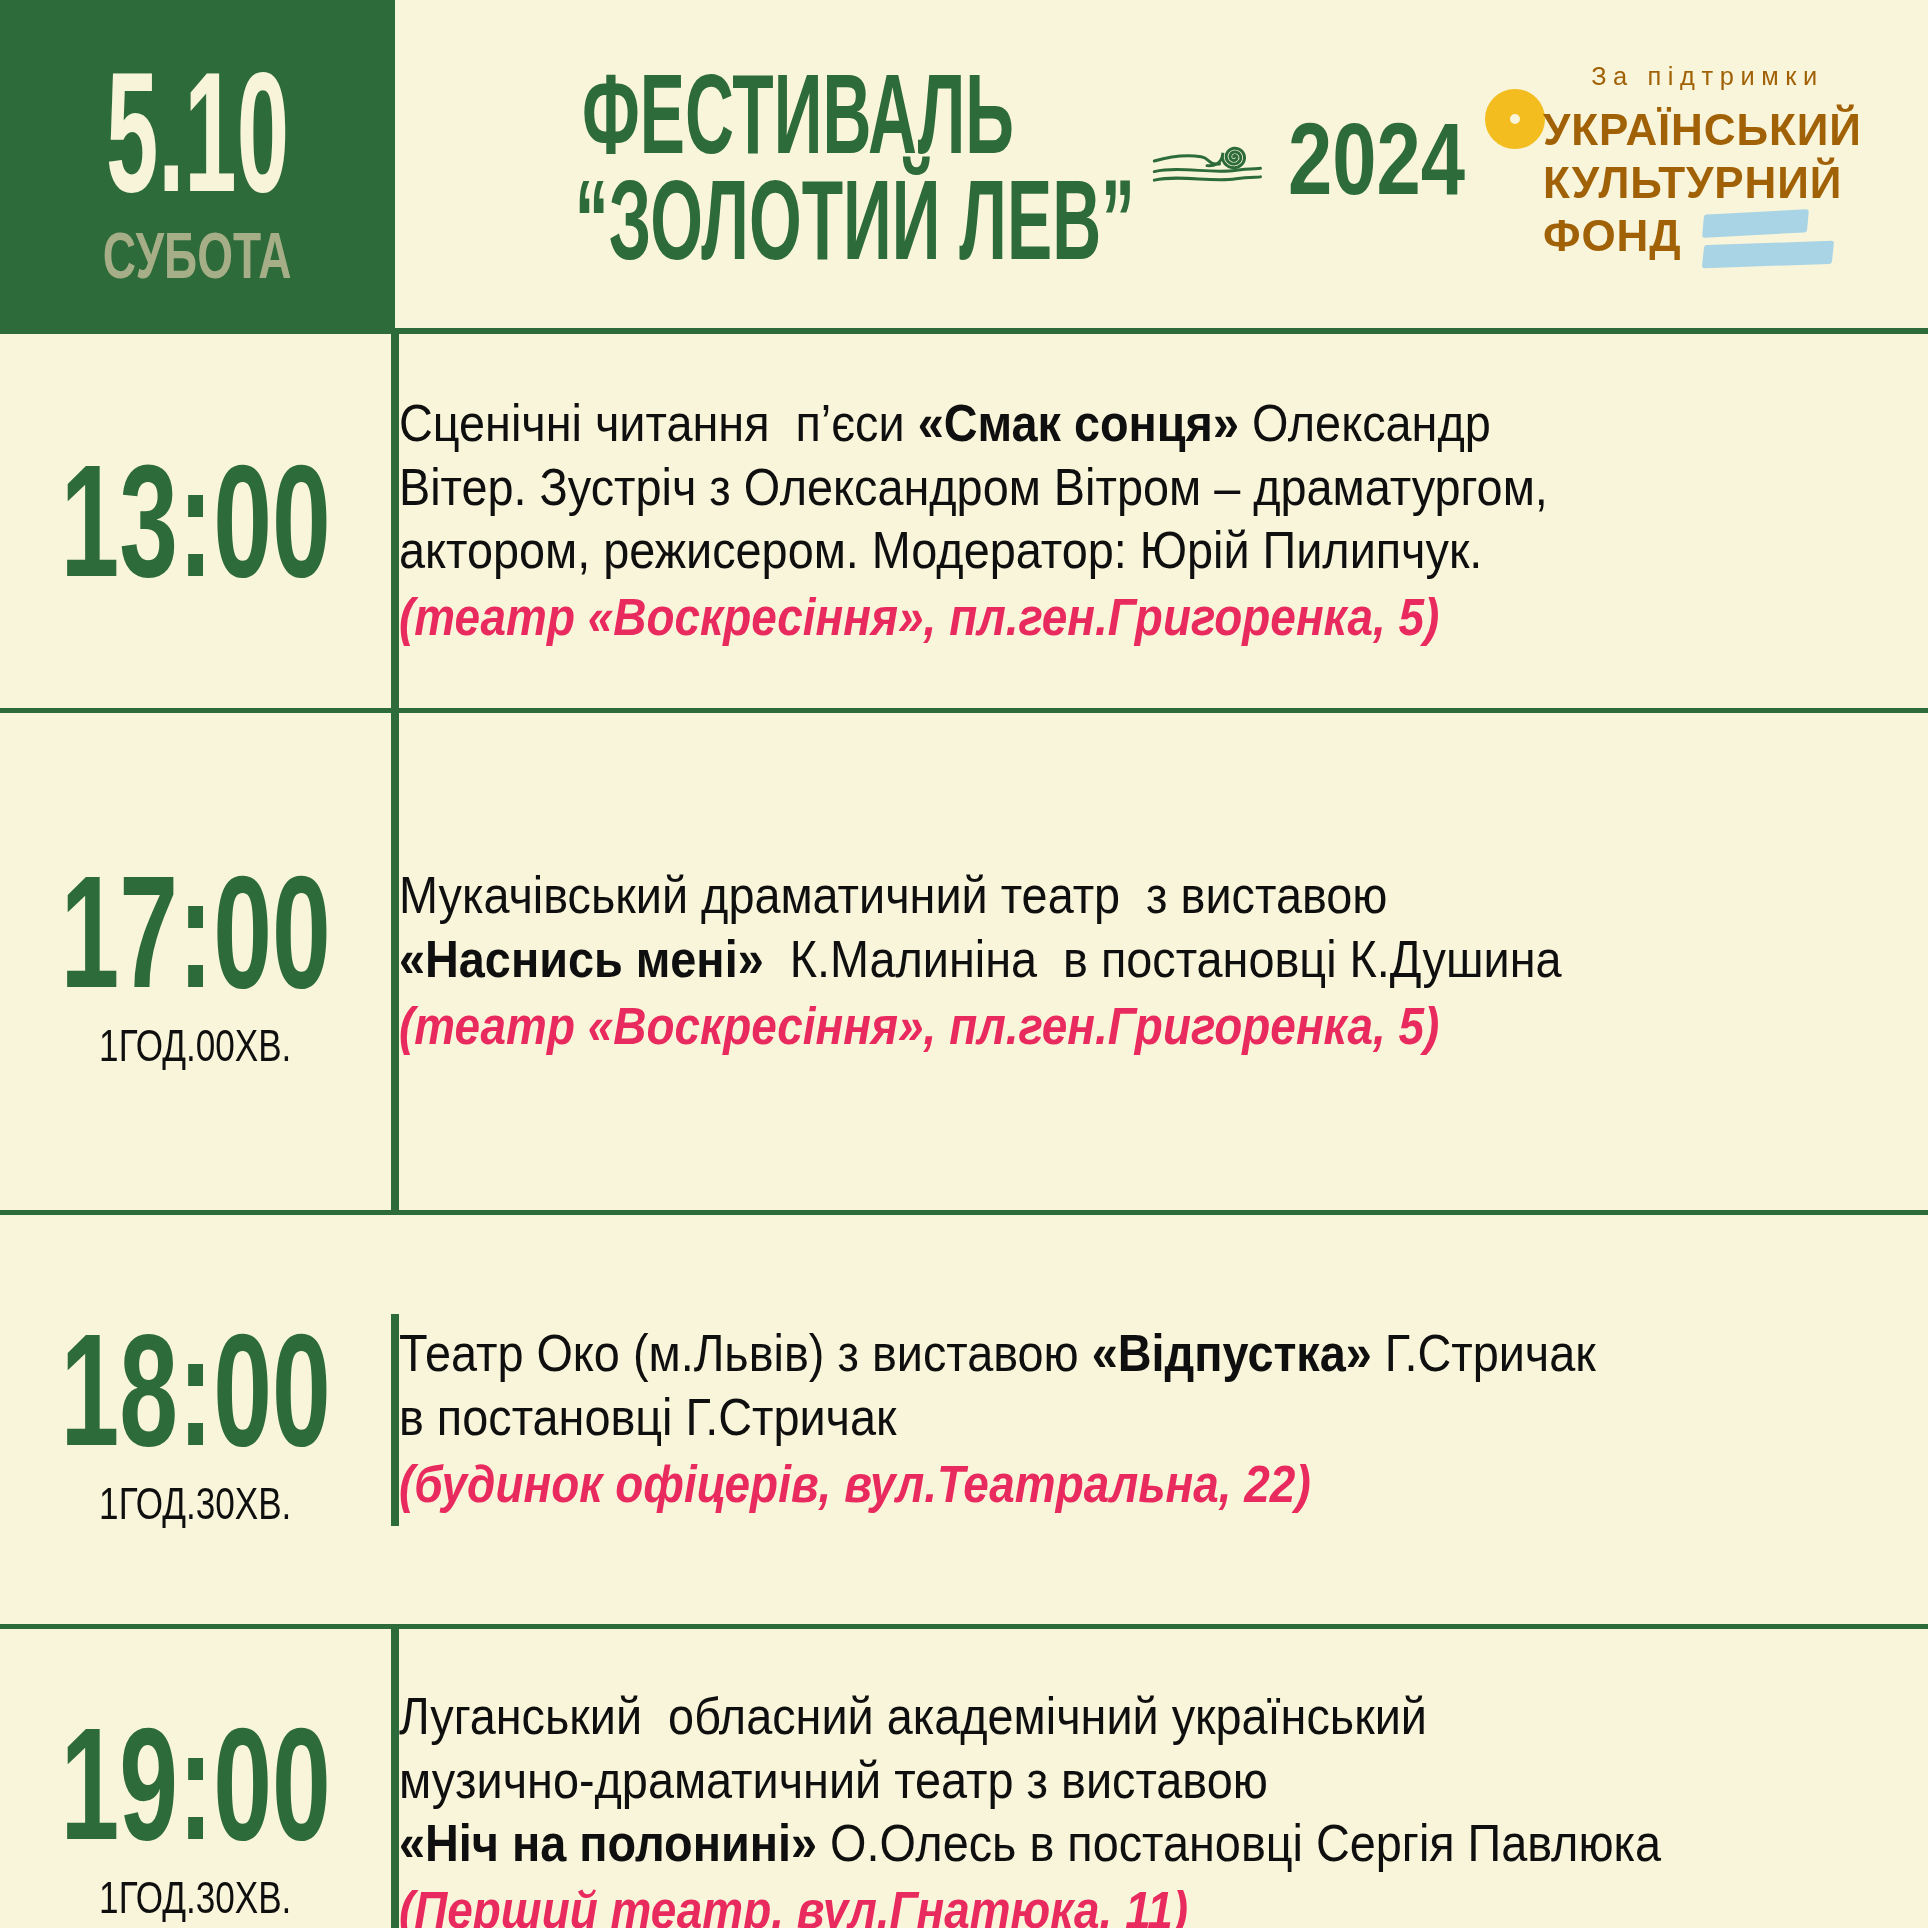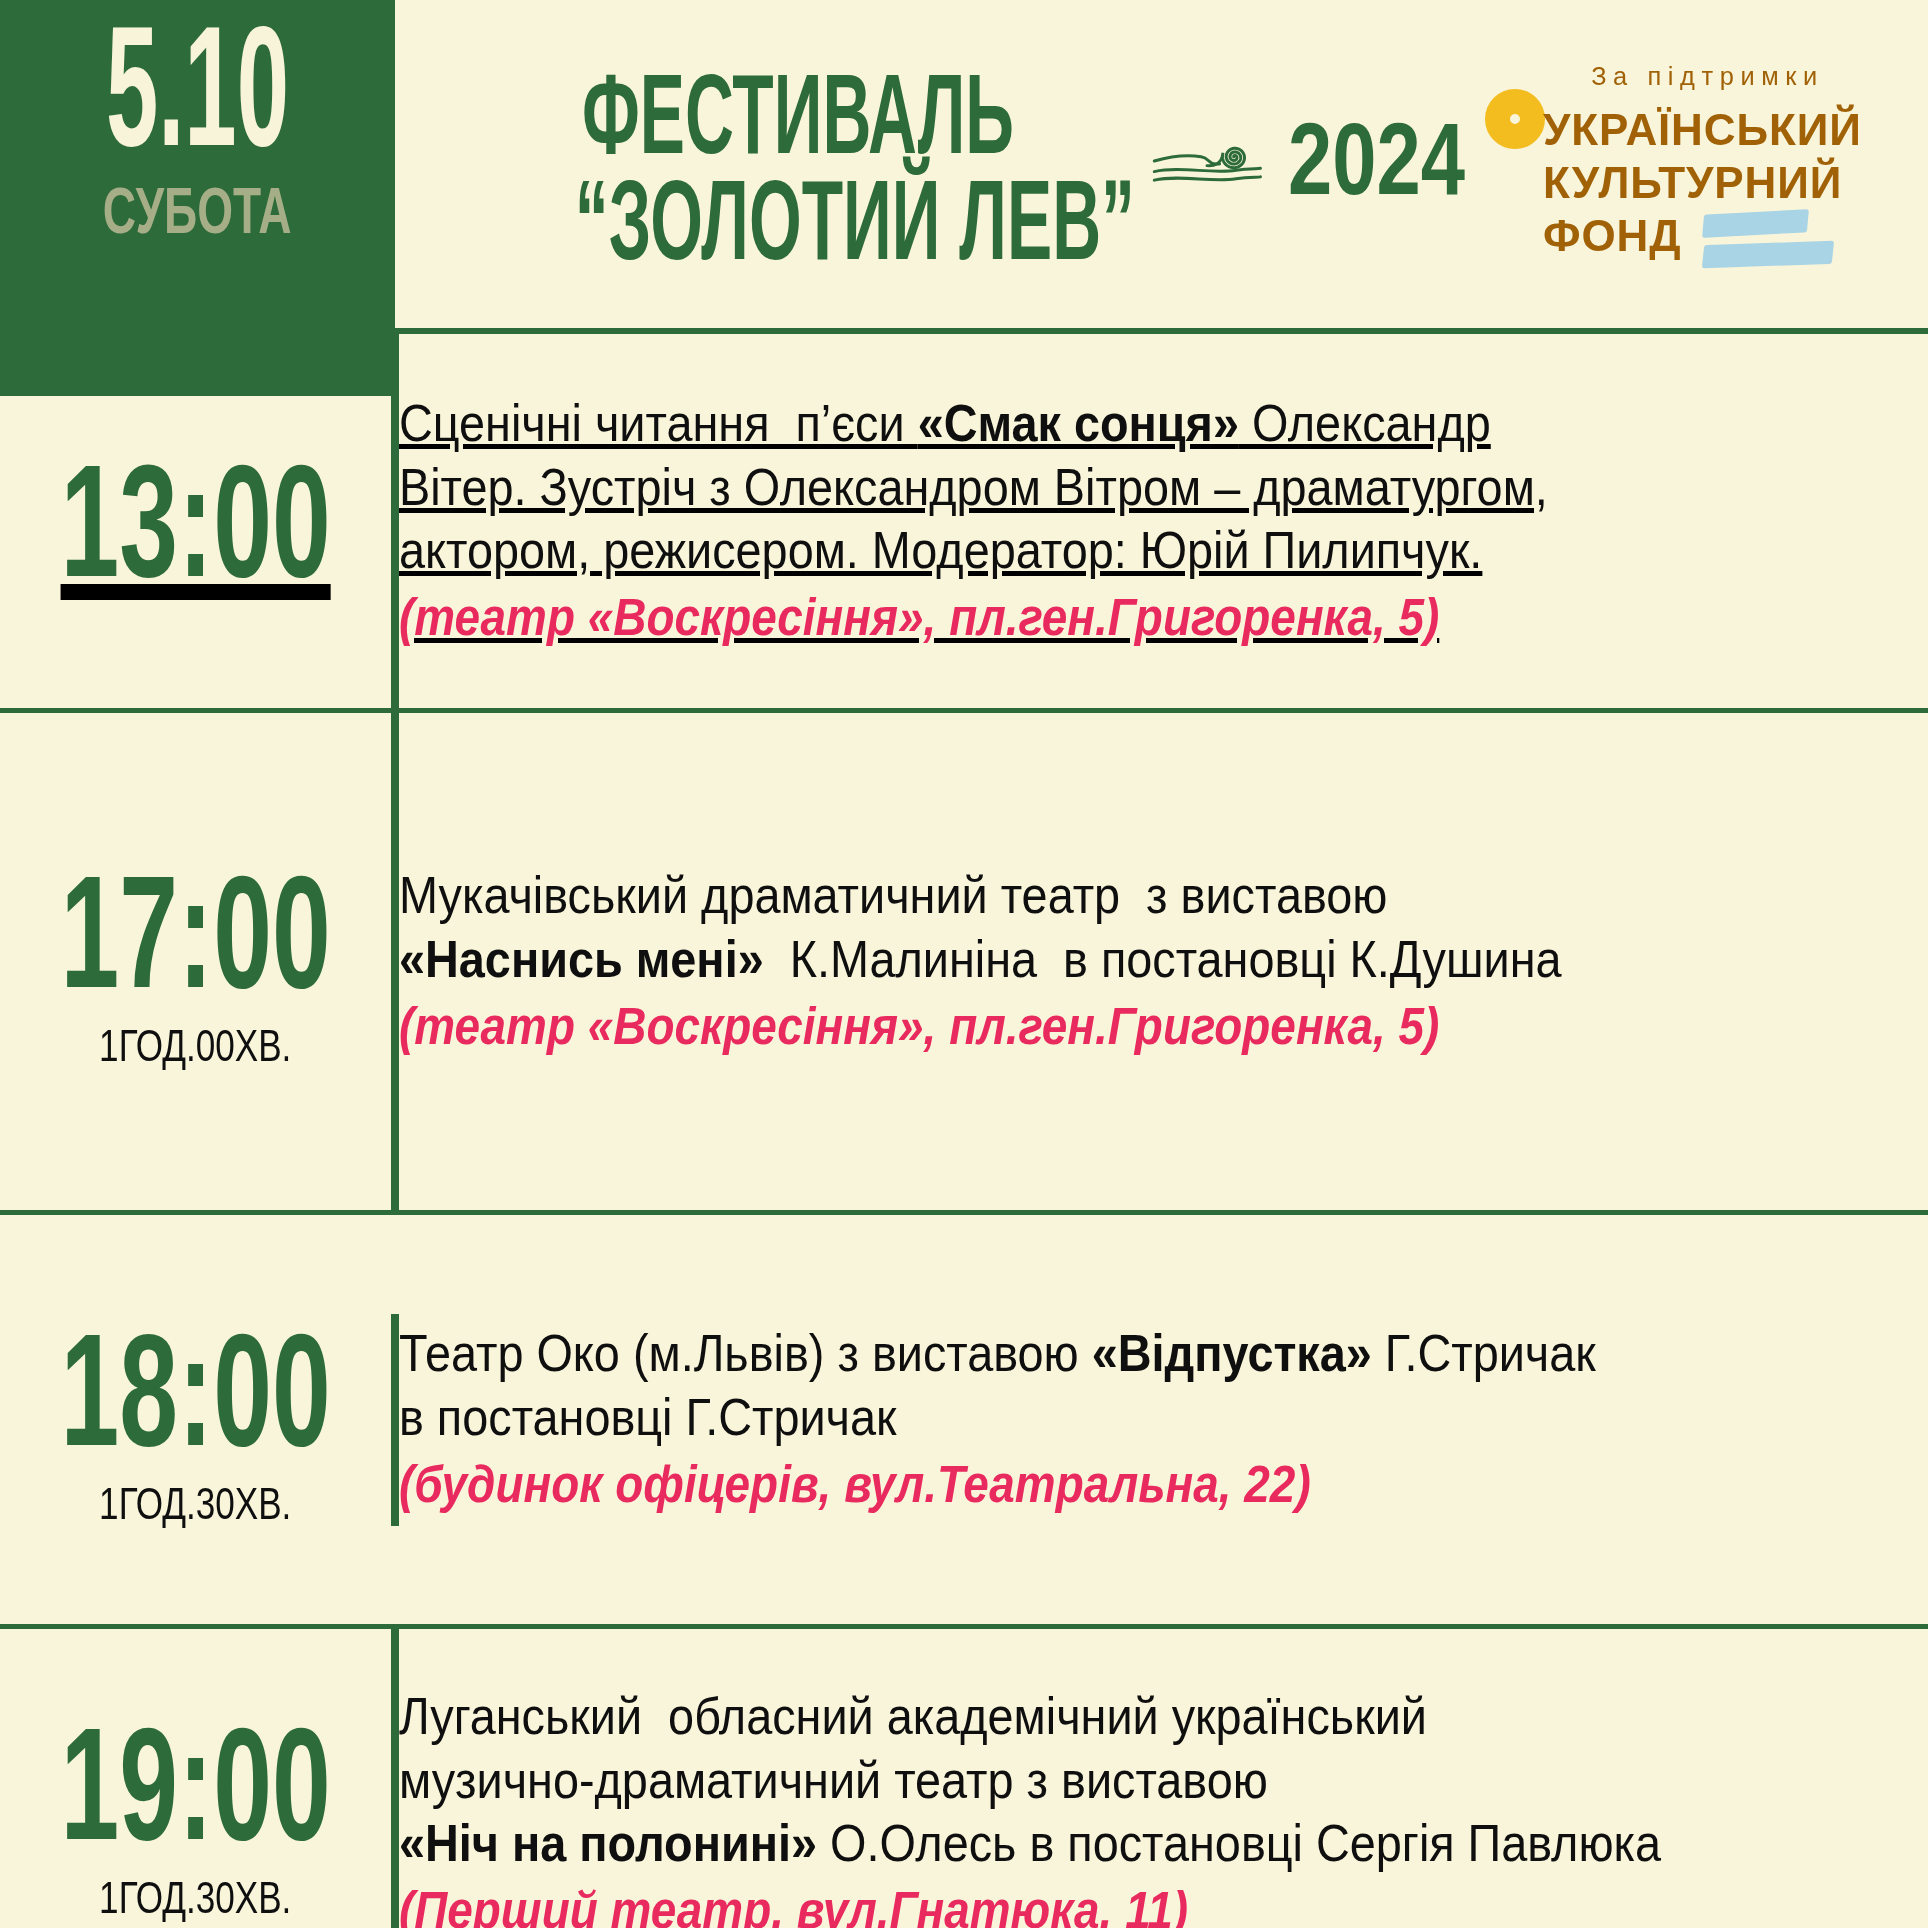"5.10" .date-box { height: 396px -> 334px; justify-content: none -> center }
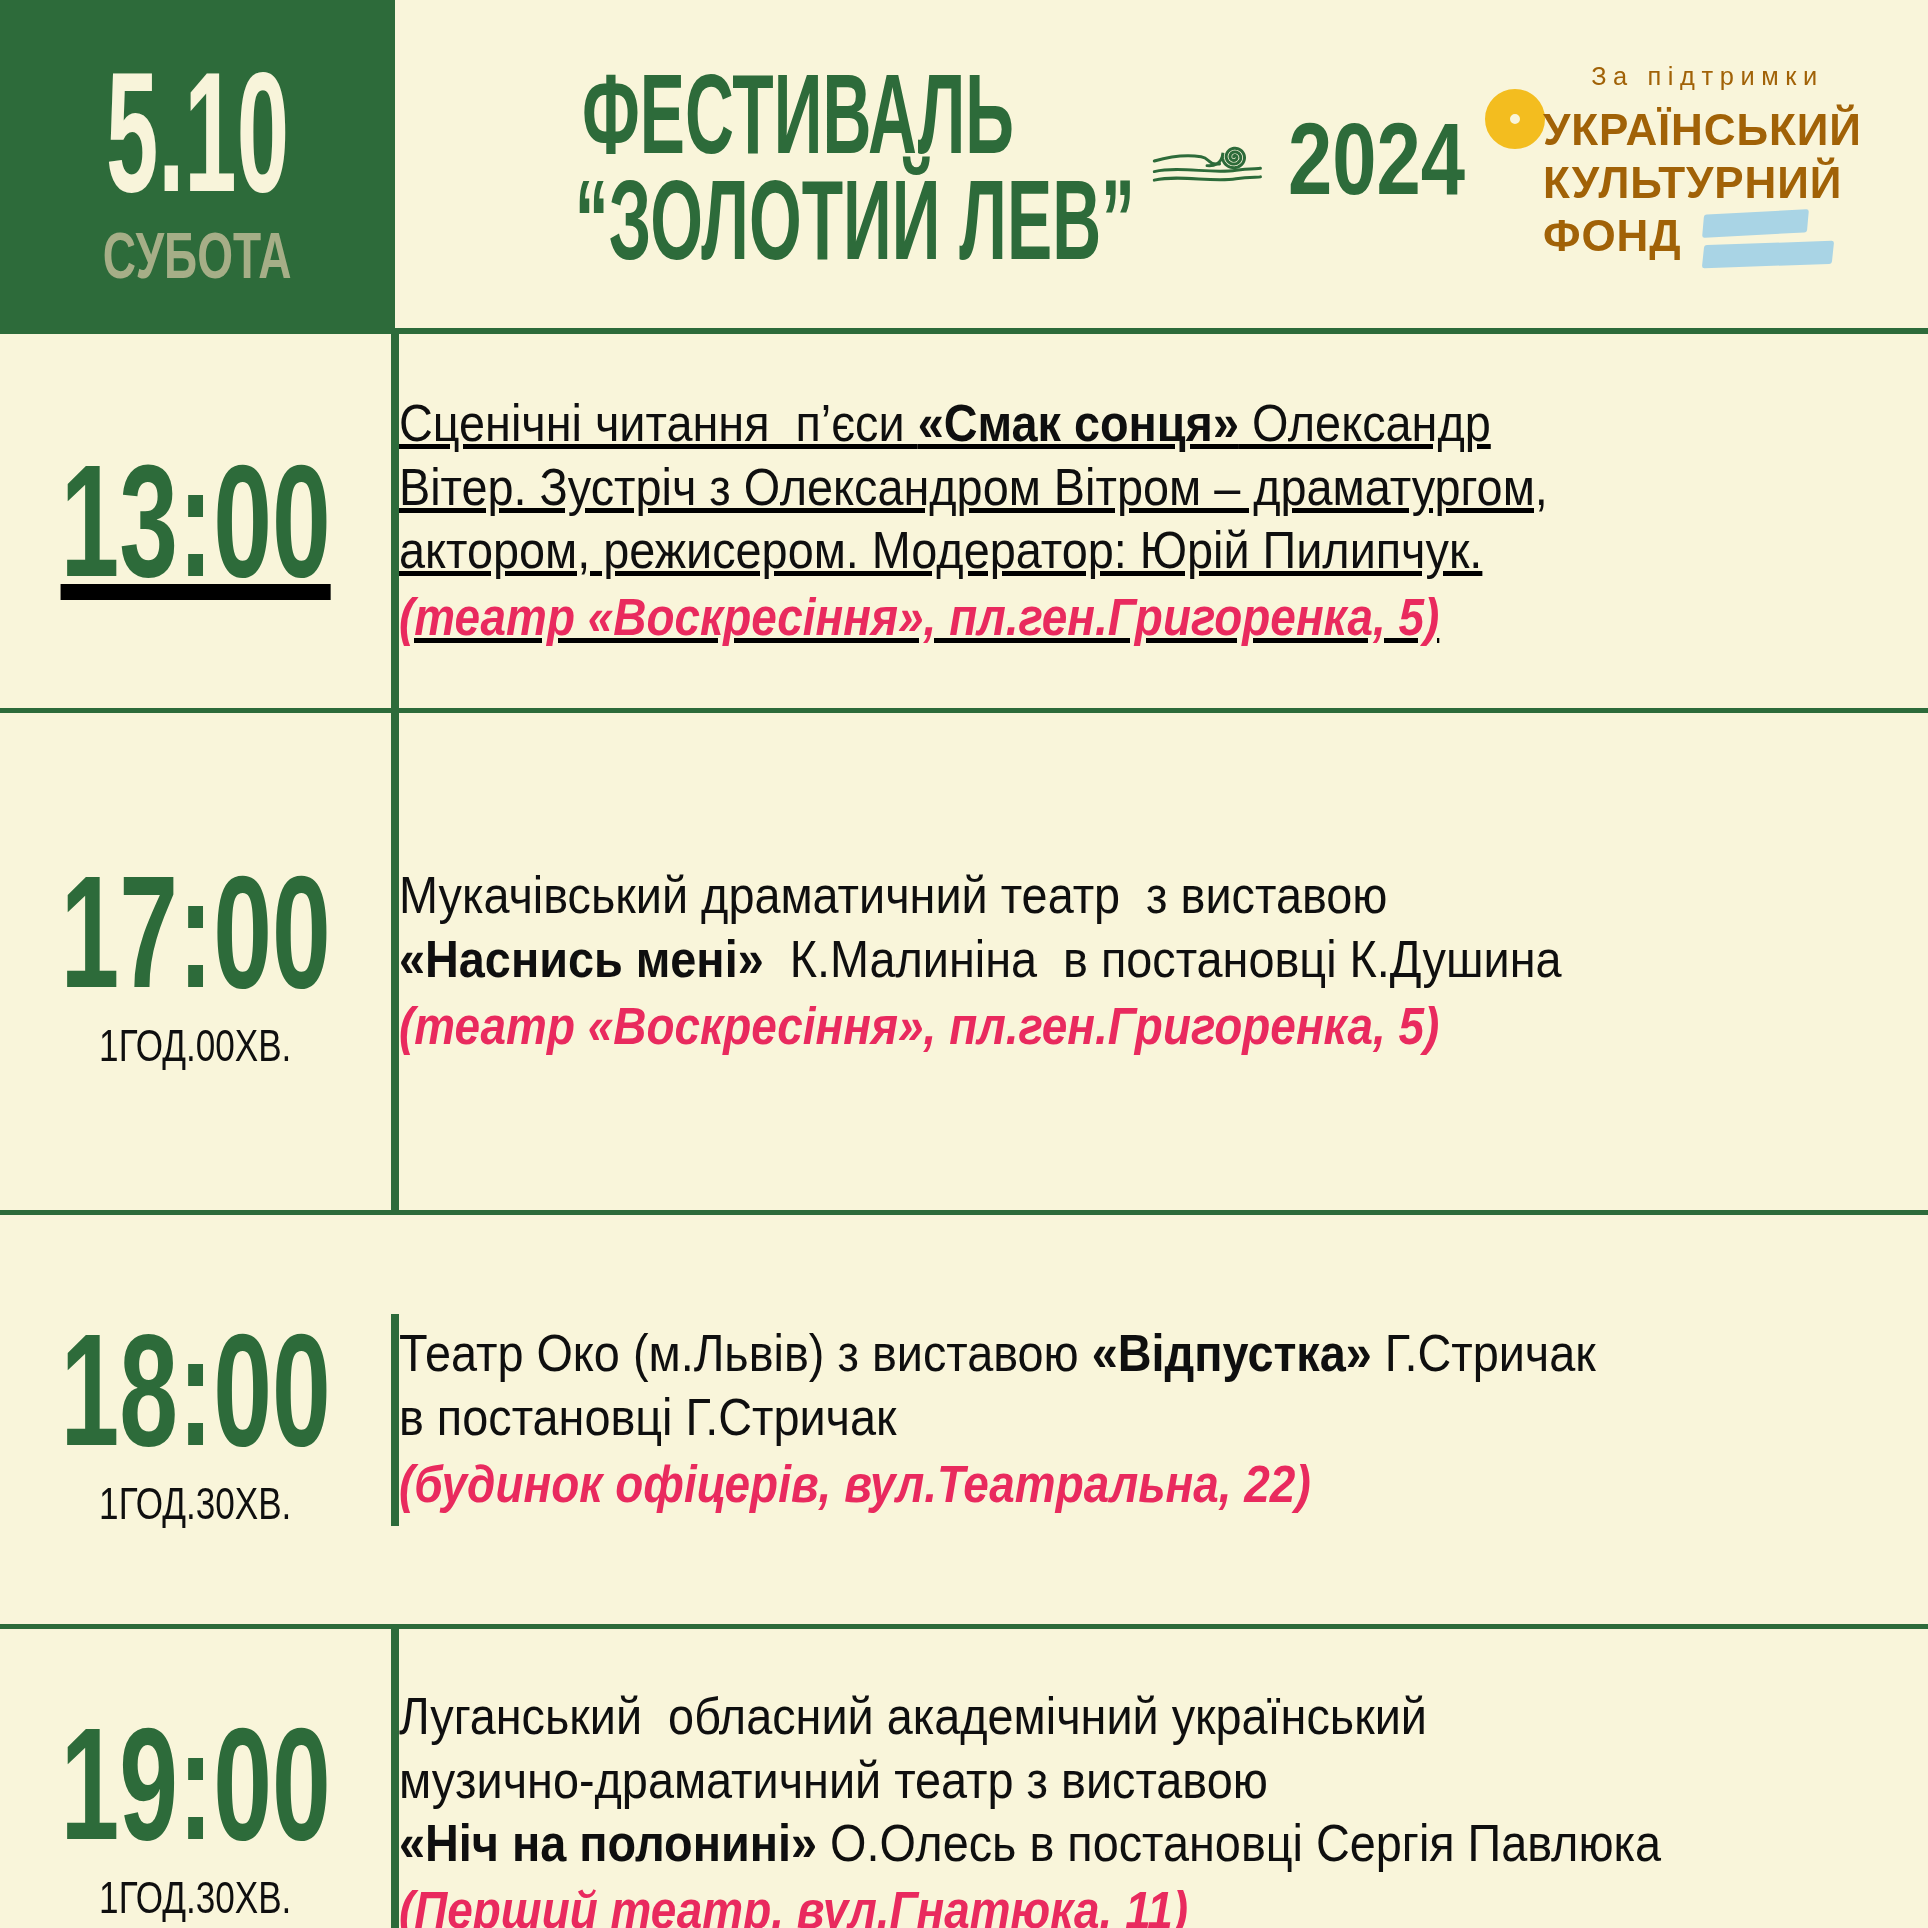"13:00" .row.r1 { text-decoration: underline -> none }
